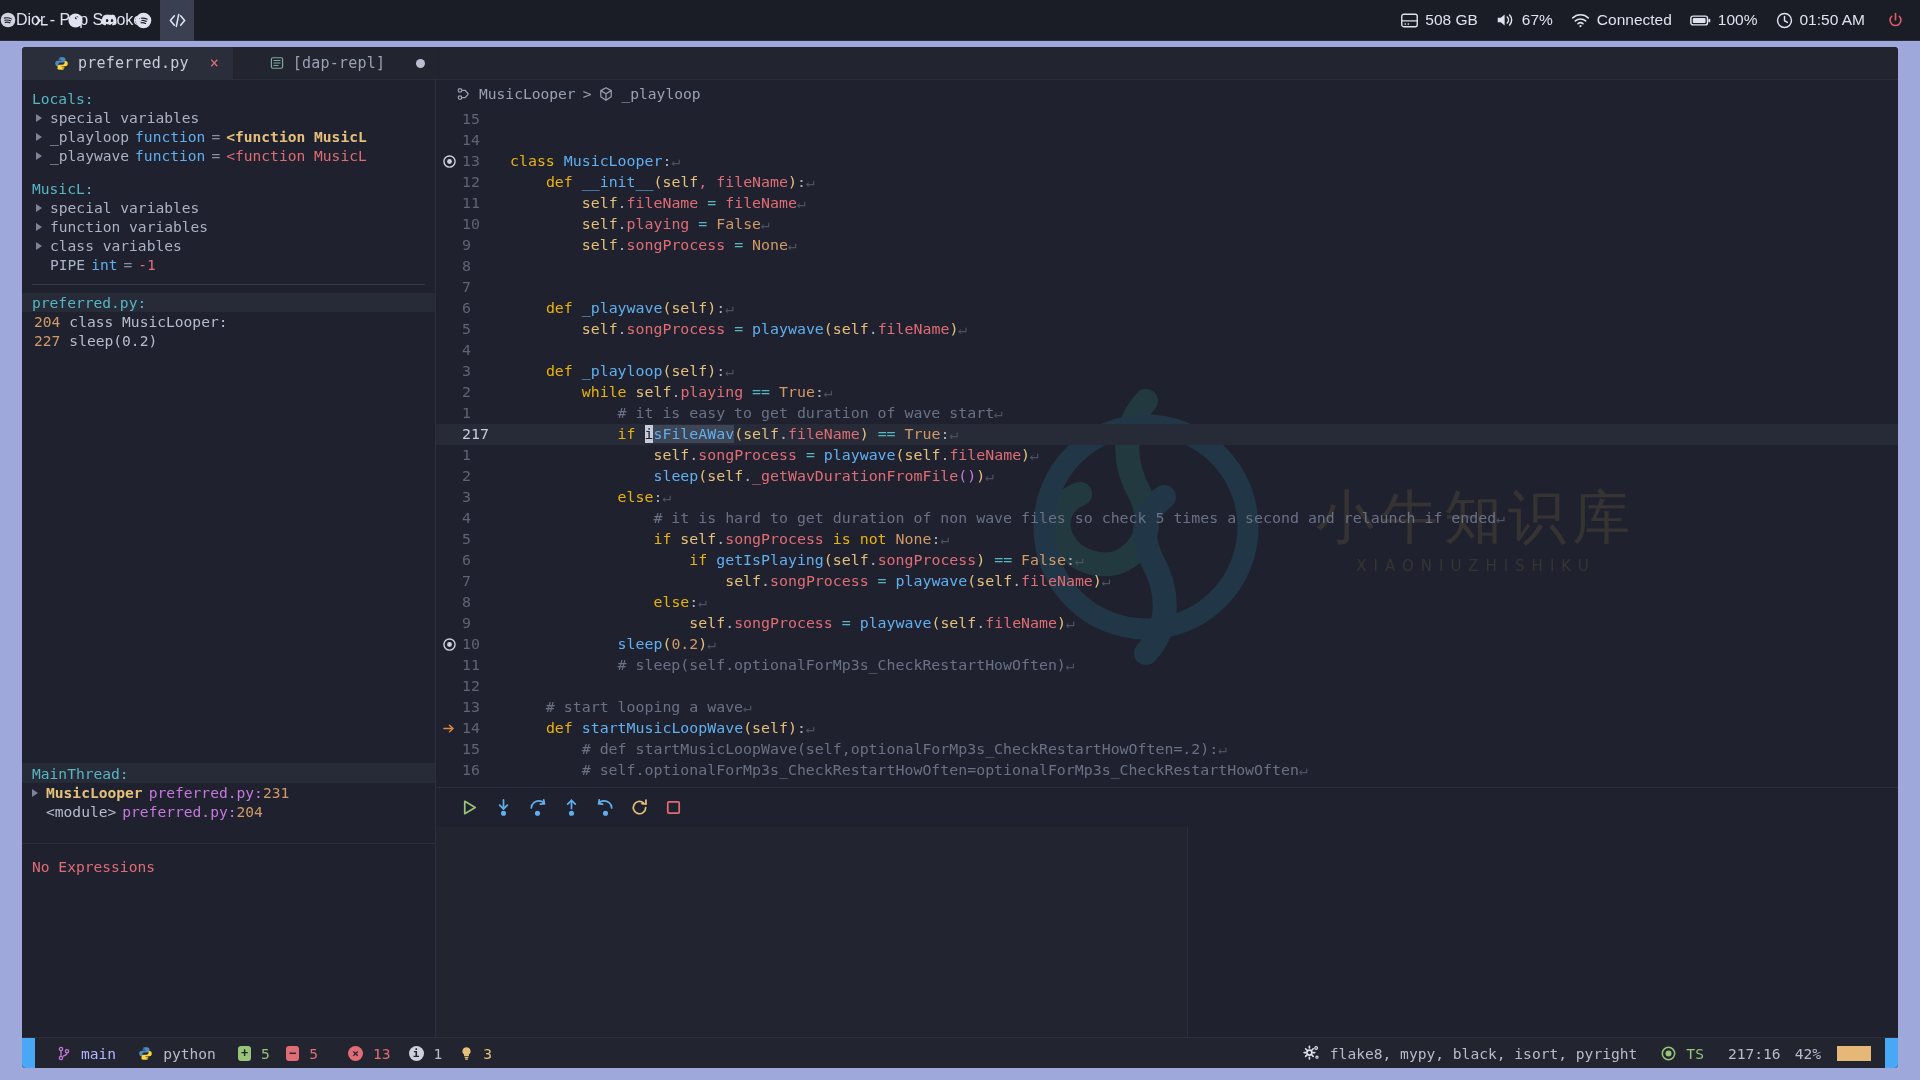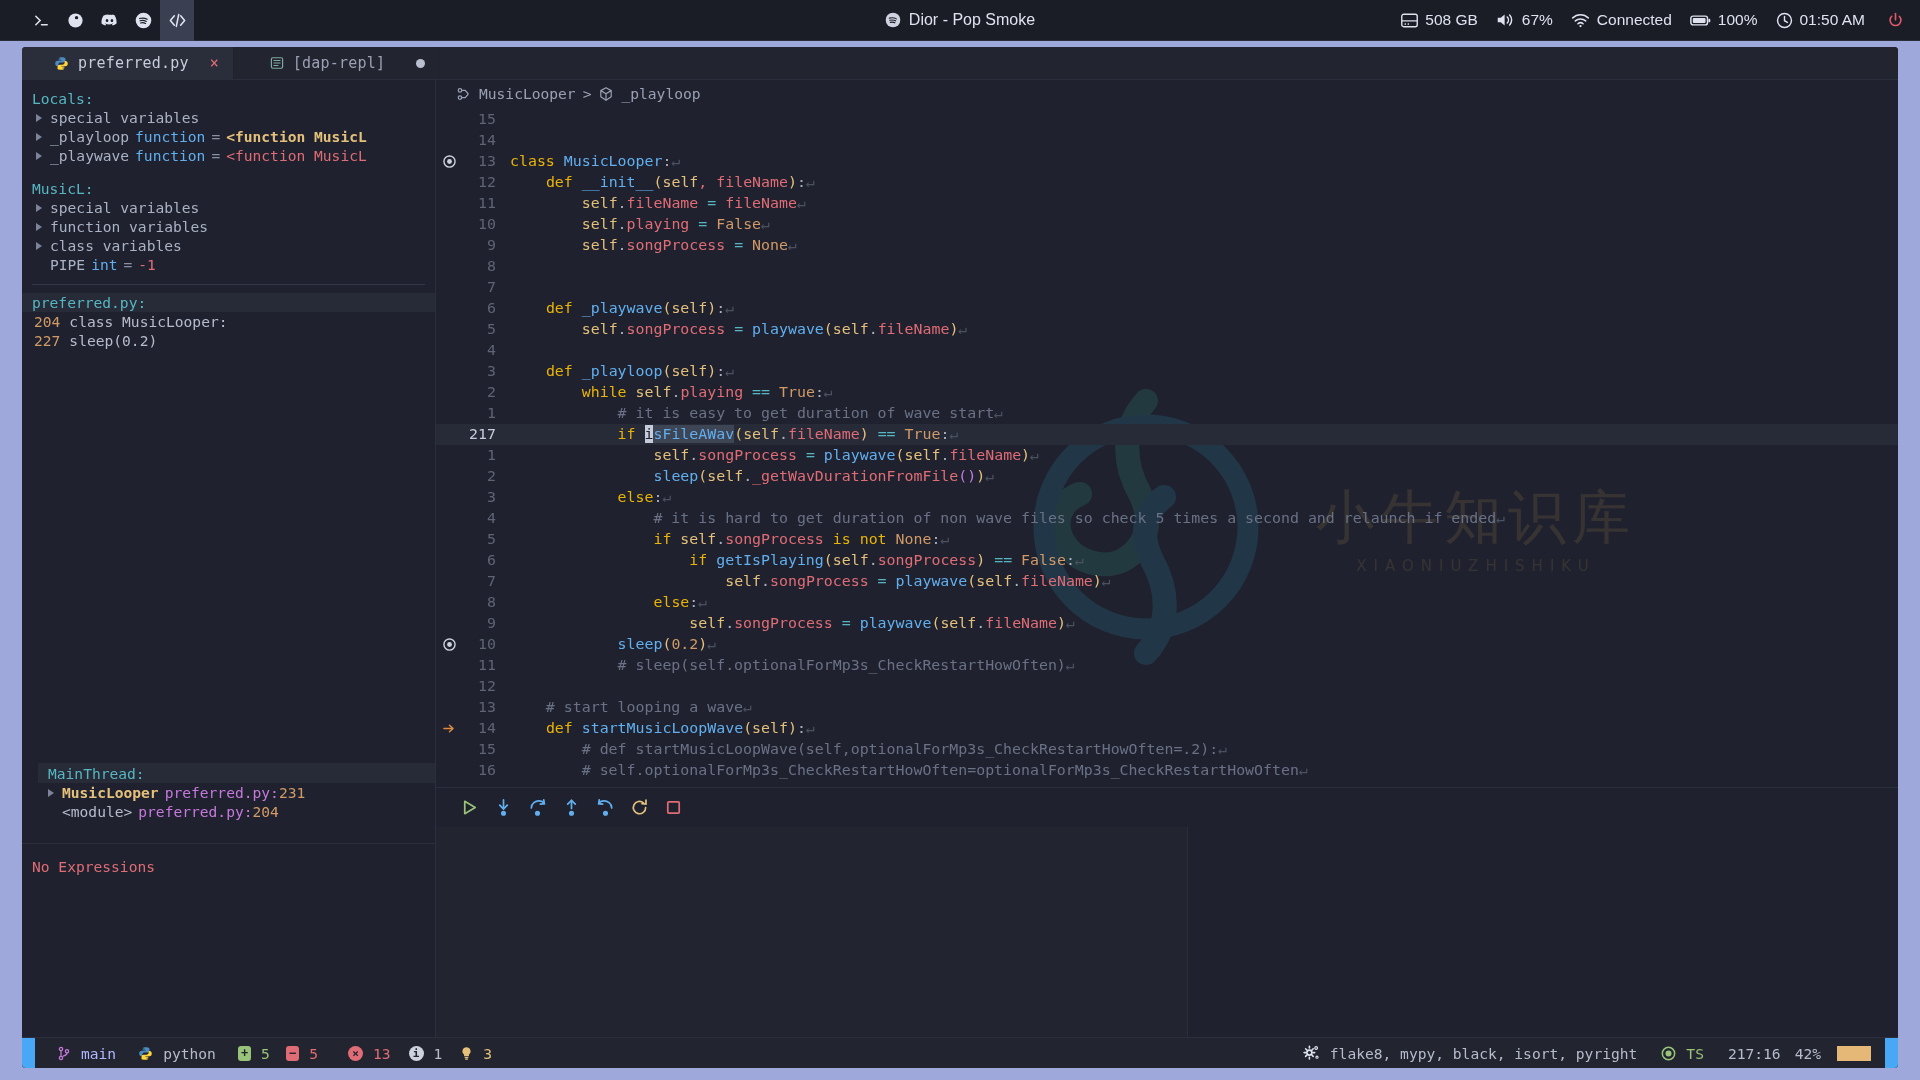"Dior - Pop Smoke" .topbar-center { gap: 8px -> 0; justify-content: center -> flex-start }
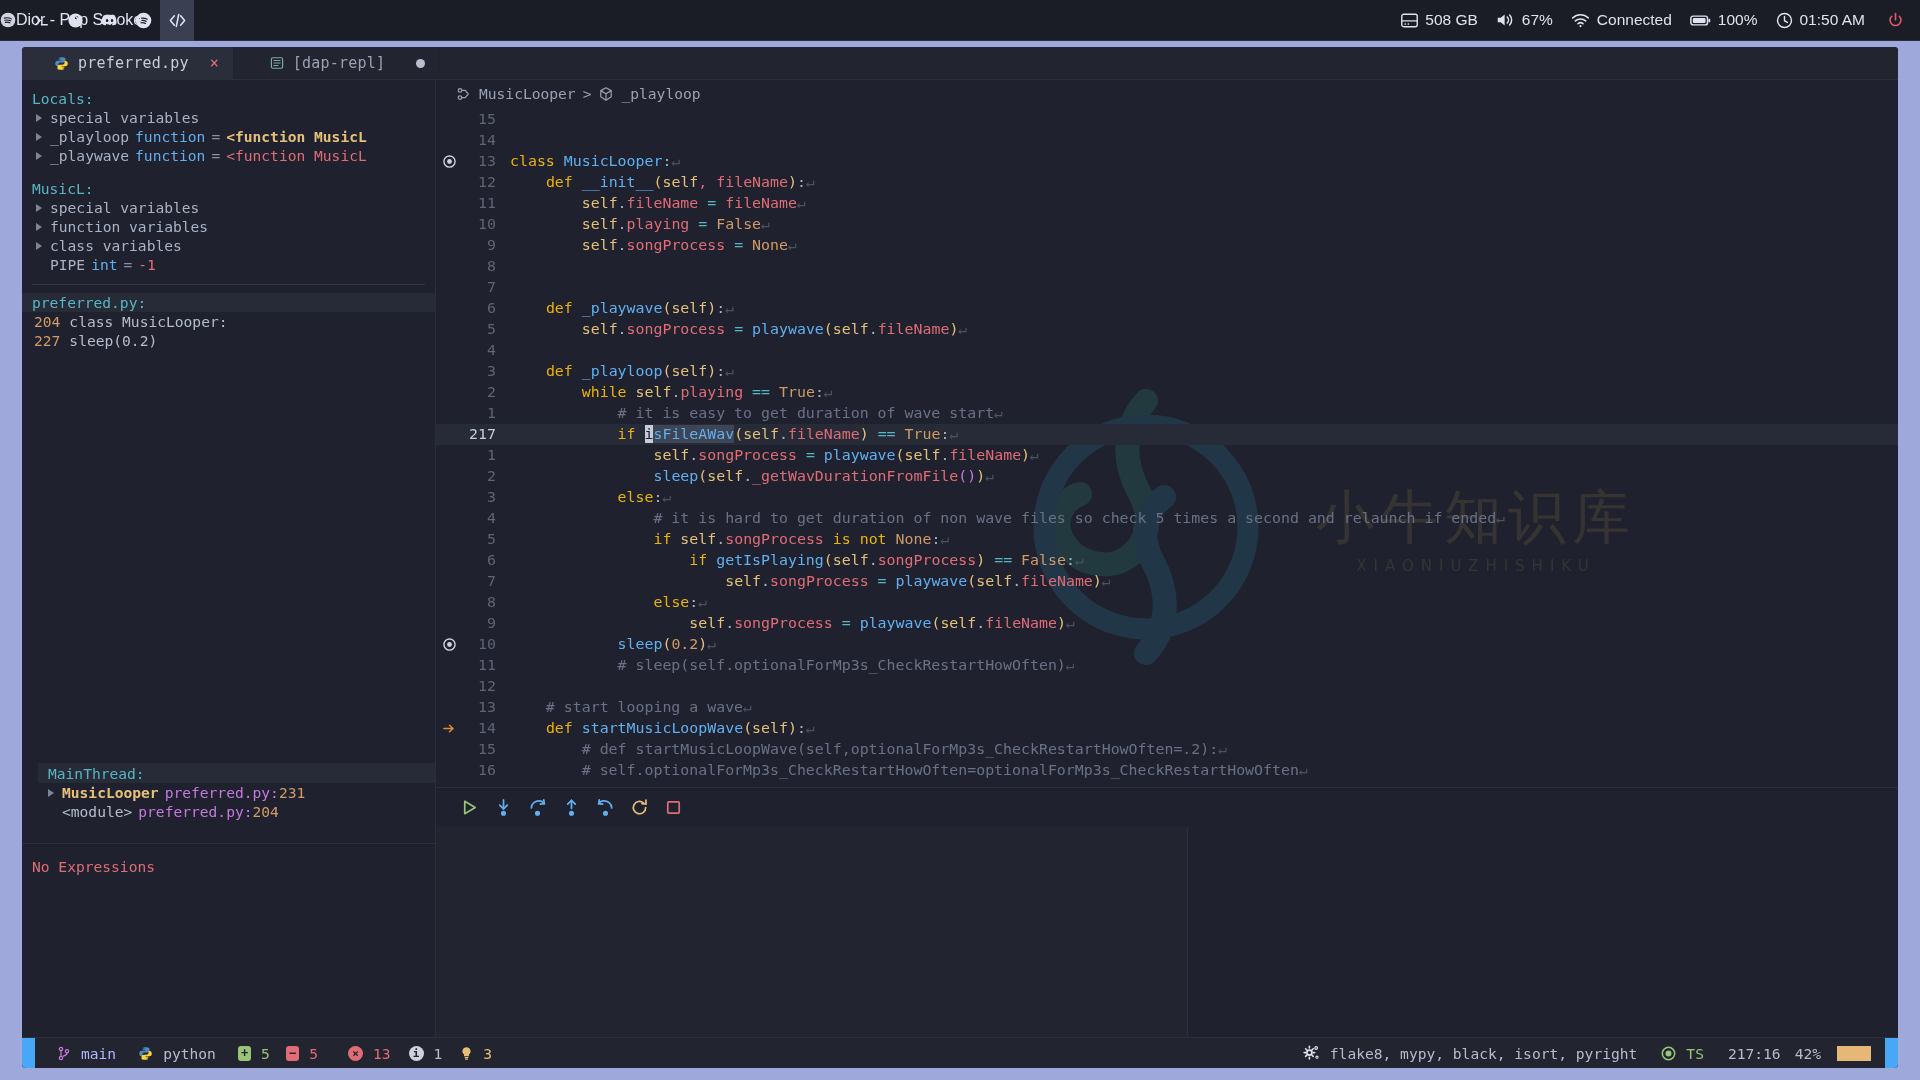"15" .lnum { text-align: right -> left }
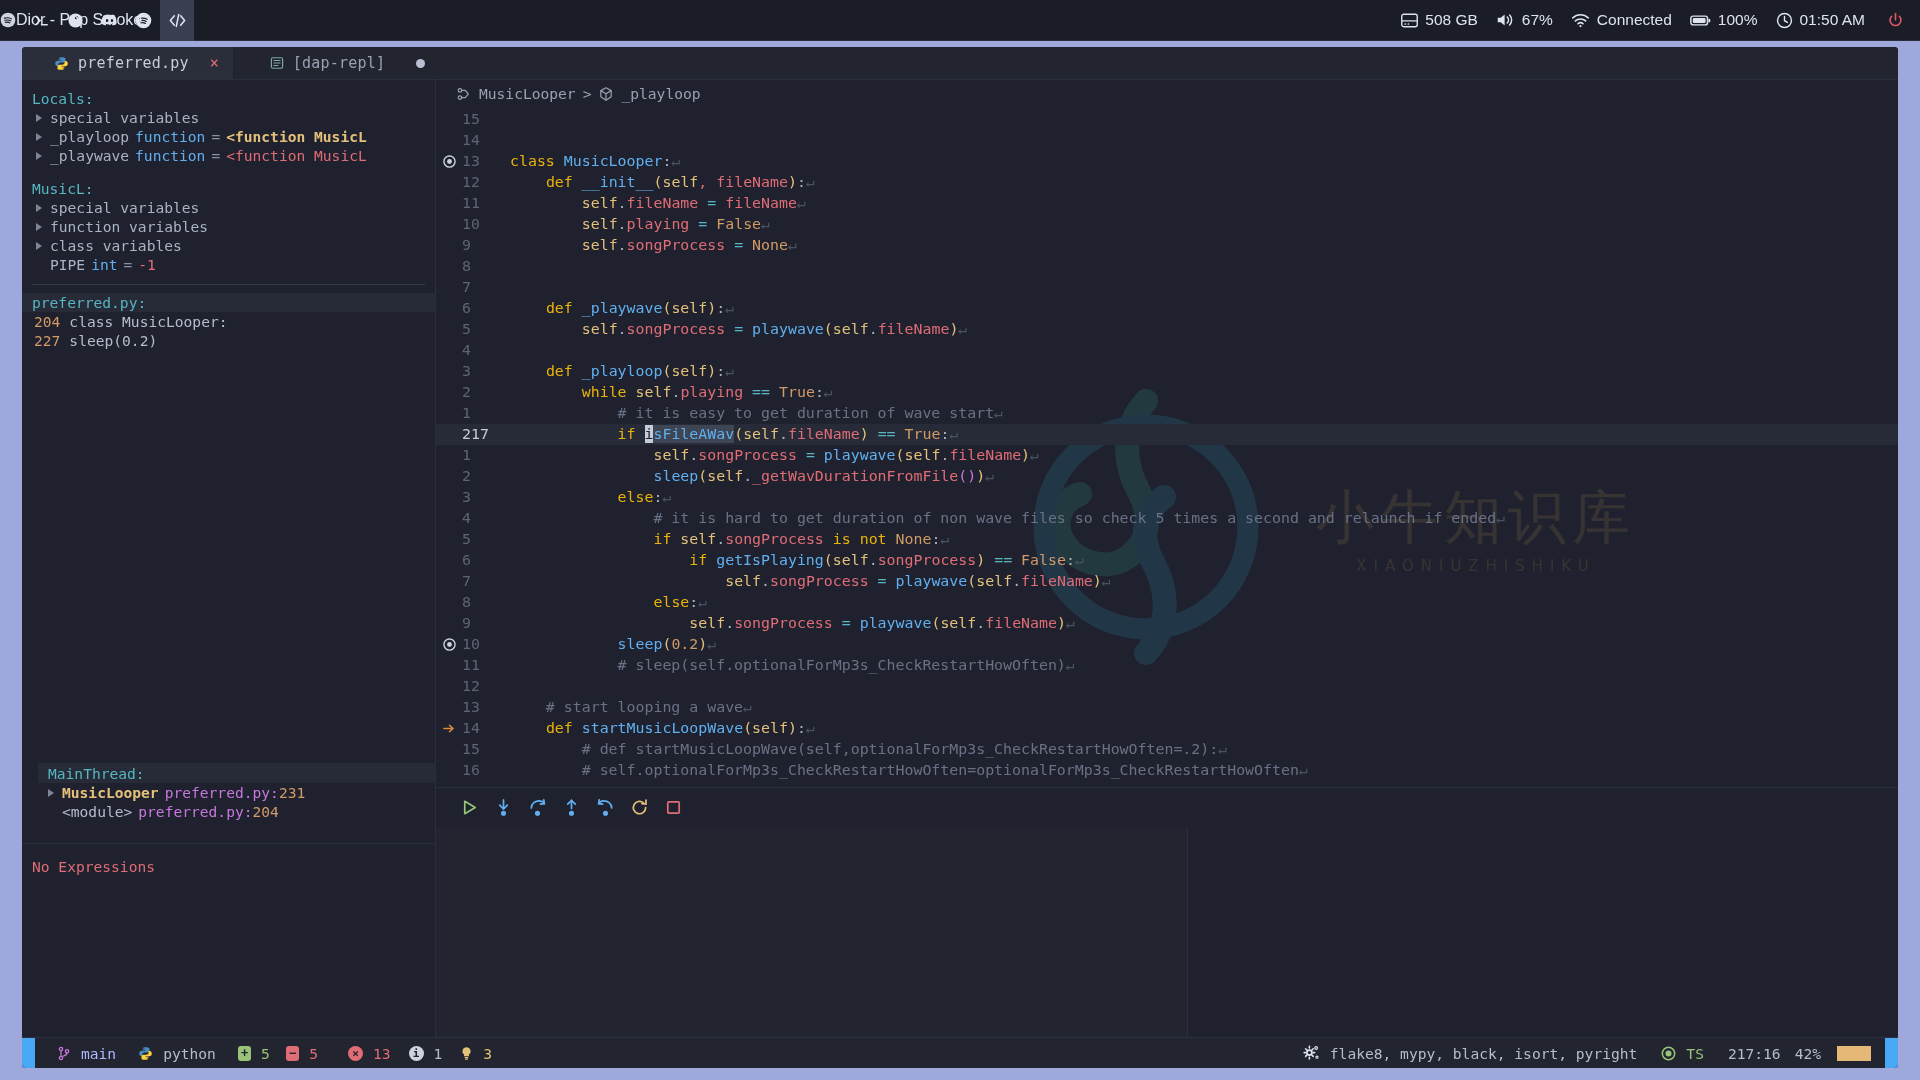"MainThread:" .pane-stack { padding: 0 0 0 16px -> 0 0 0 0 }
